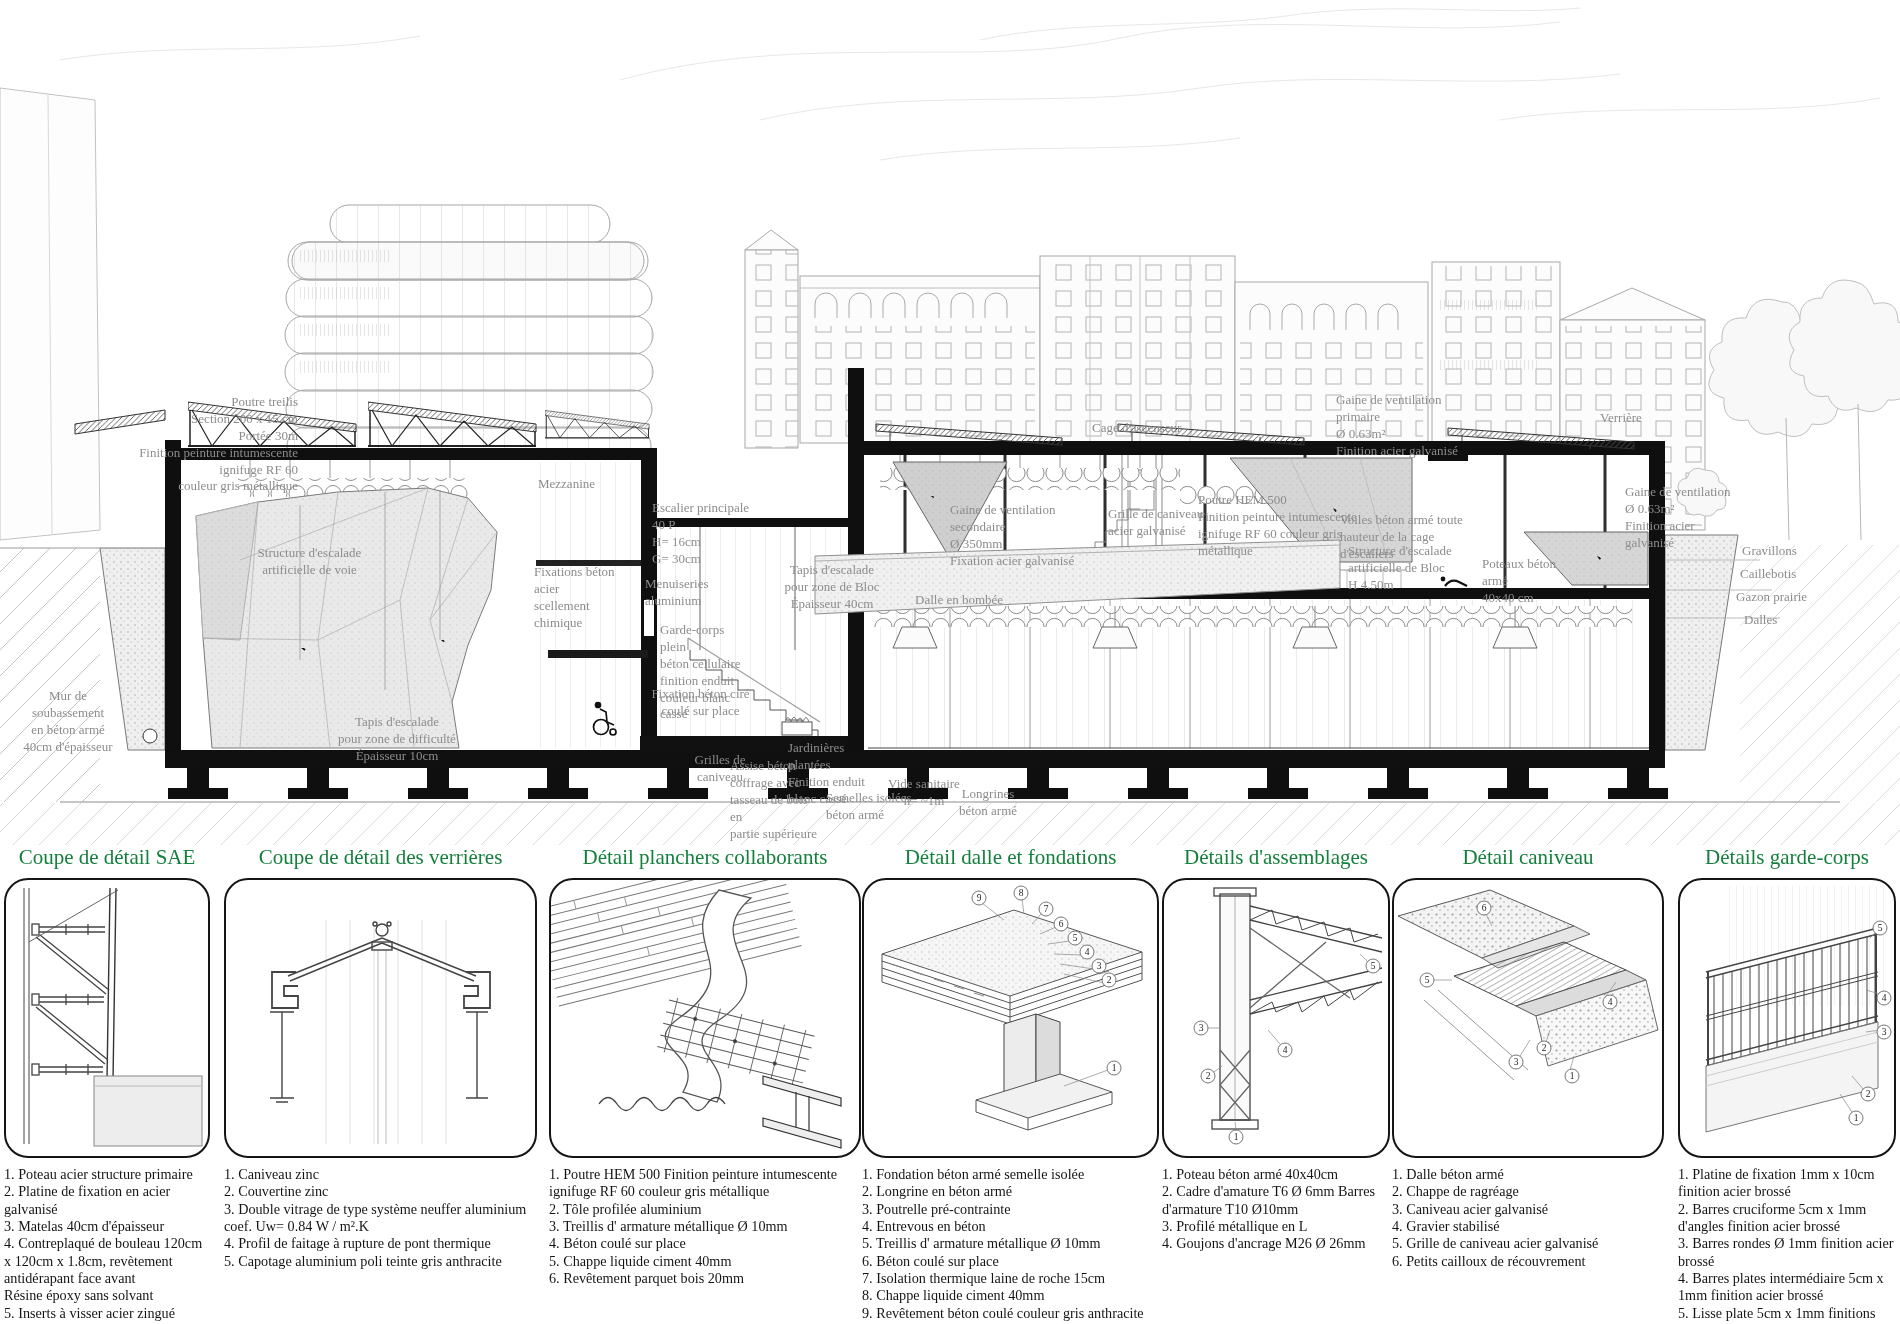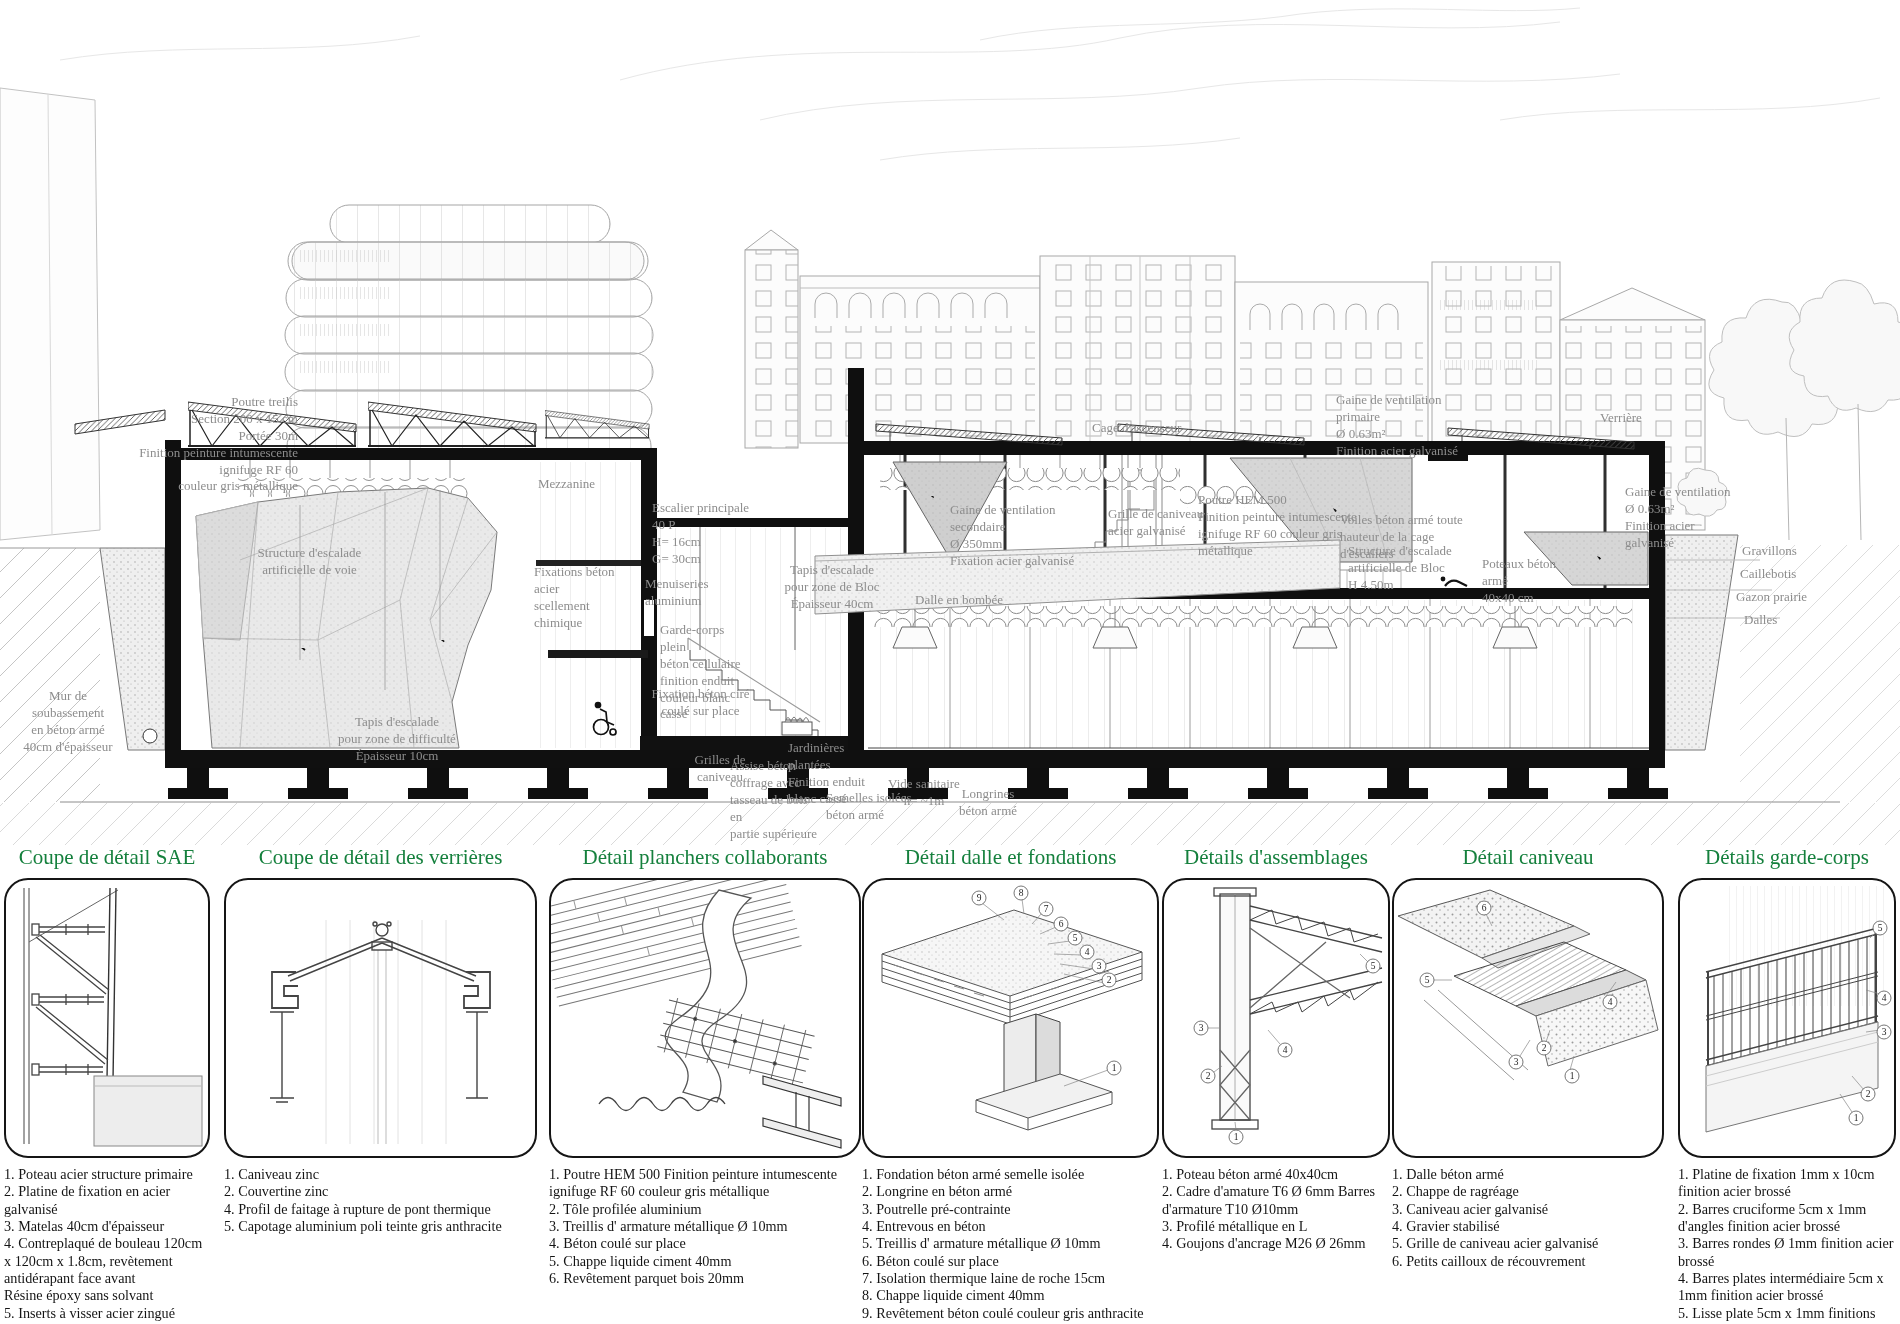"3. Double vitrage de type" div { html: none -> <div>3. Double vitrage de type système neuffer aluminium coef. Uw= 0.84 W / m².K</div> }
